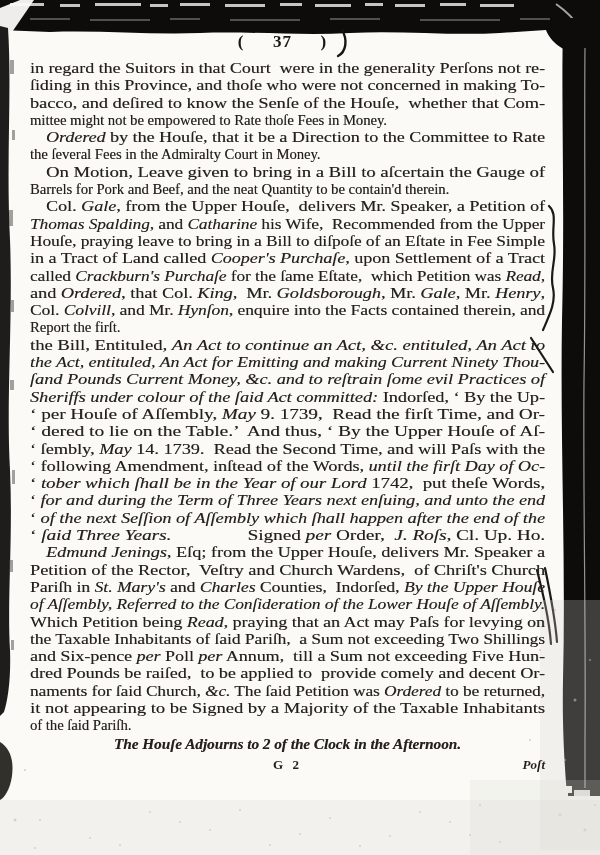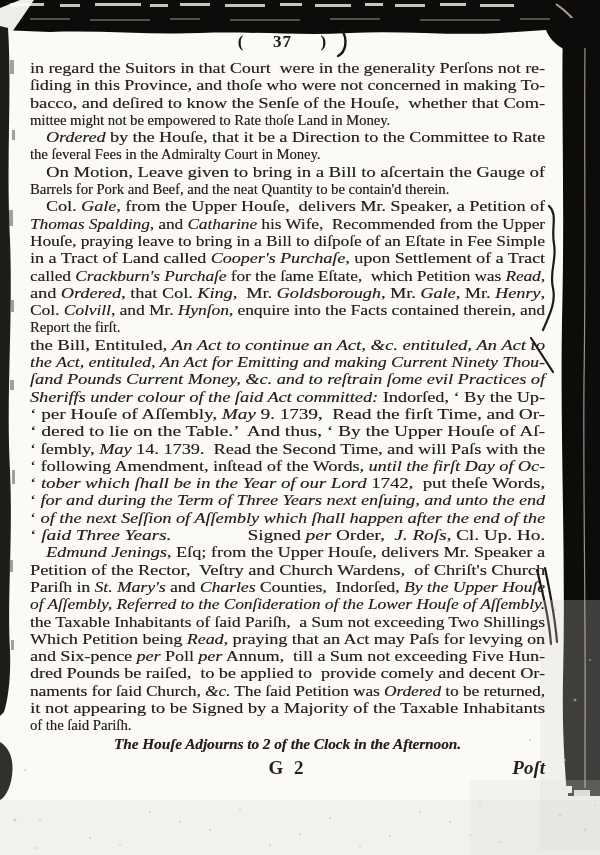"mittee might not be empowered" span { text: Land -> Fees }
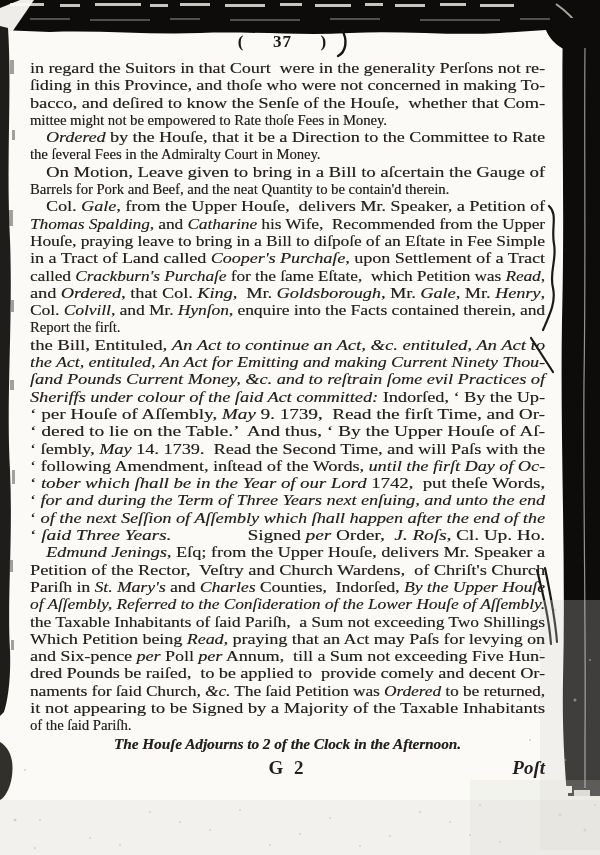"the Taxable Inhabitants of ſaid" div.line { order: before "Which Petition being Read, praying" -> after "Which Petition being Read, praying" }
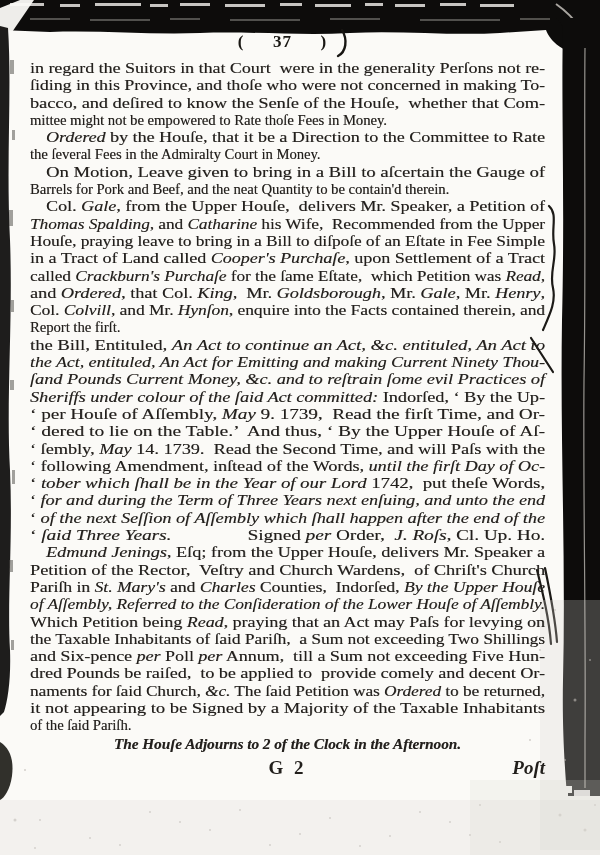"G 2" .footer { font-size: 19px -> 13px }
